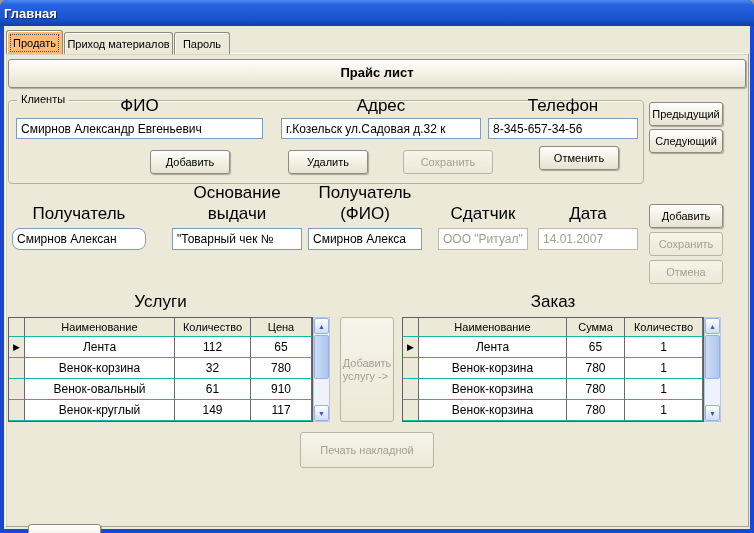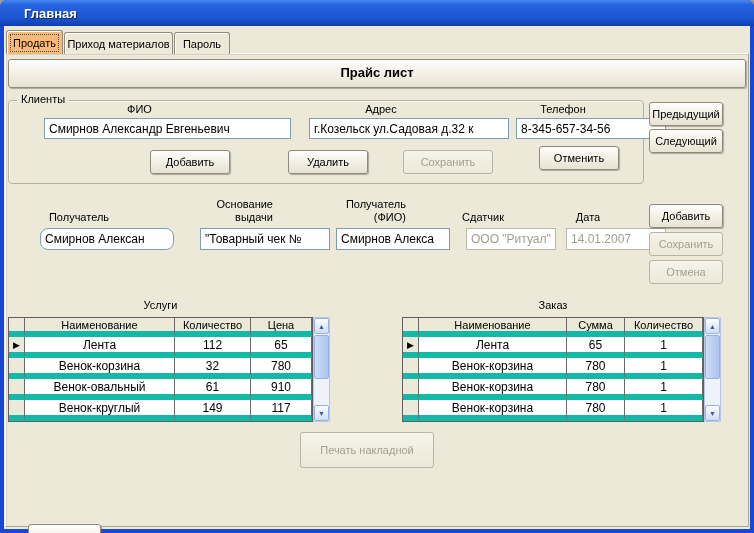"Главная" .title-text { padding-left: 24px -> 4px }
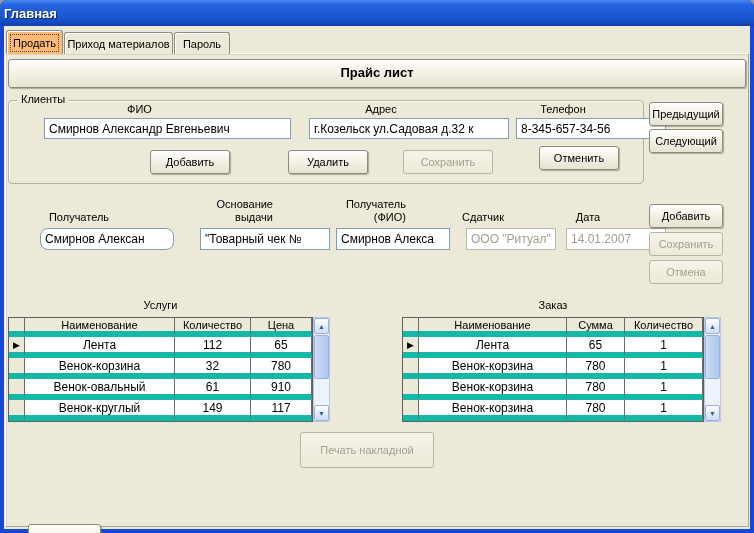"ФИО" .lbl { font-size: 11px -> 17px; text-align: right -> center }
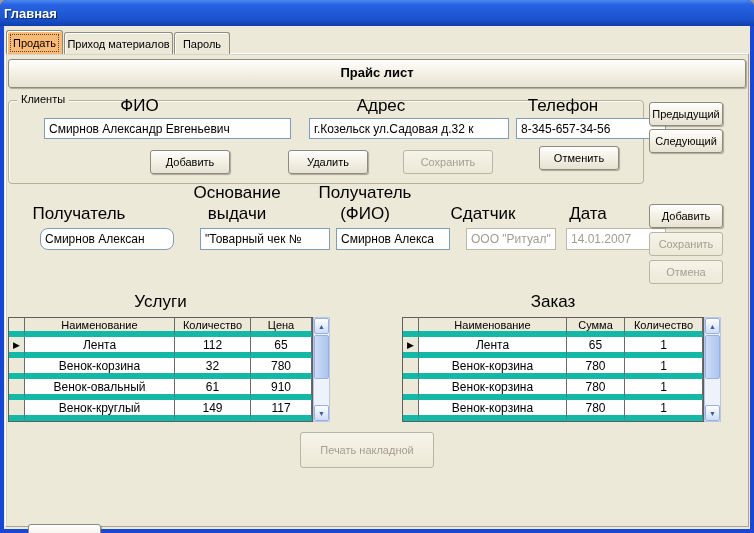"Смирнов Александр Евгеньевич" .field { margin-left: 28px -> none }
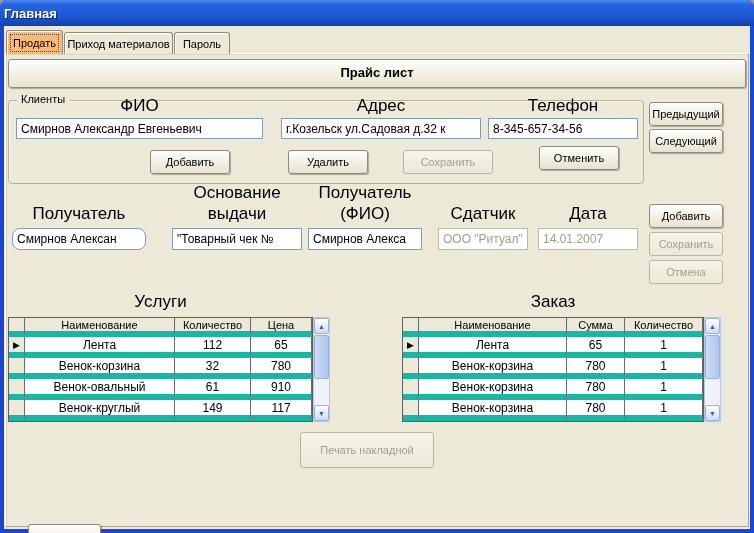"Наименование" .grid .td { border-bottom: 6px solid #14b8a6 -> 1px solid #14b8a6 }
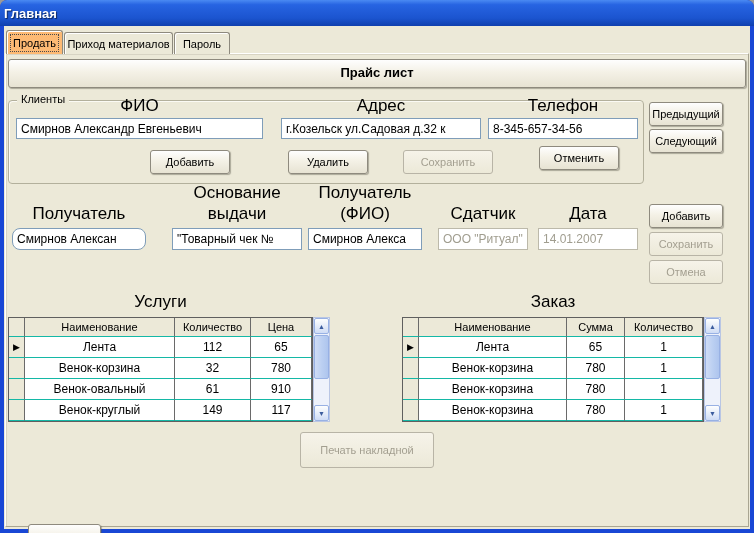"Добавить услугу ->" div.btn { html: none -> <div>Добавить услугу -&gt;</div> }
